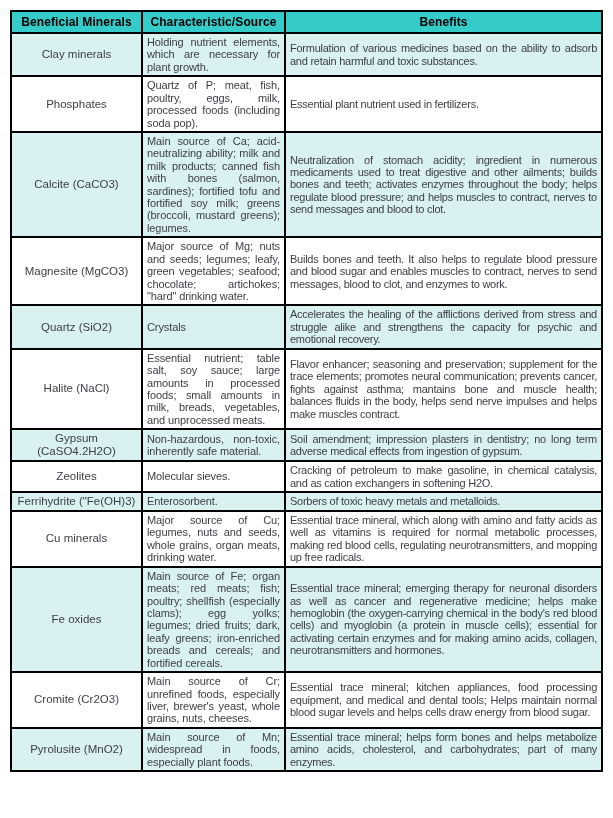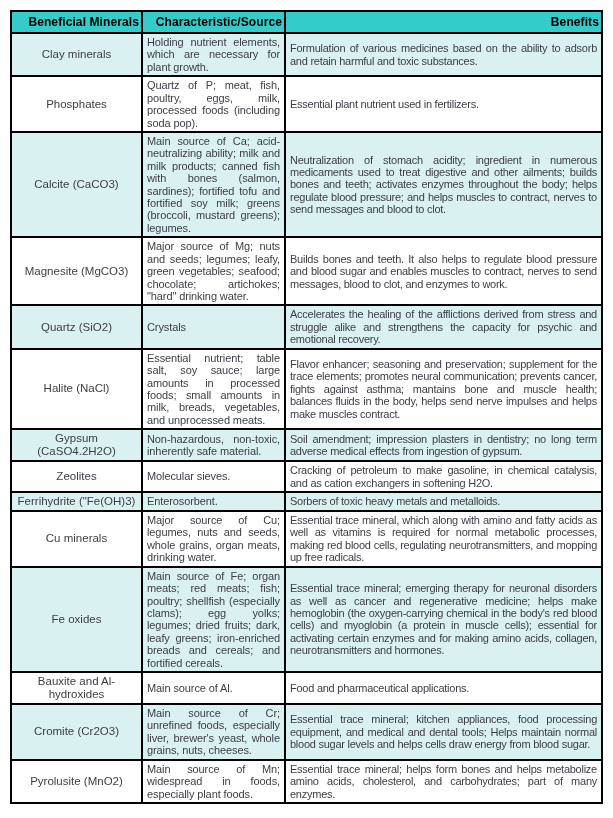"Beneficial Minerals" table.minerals th { text-align: right -> center }
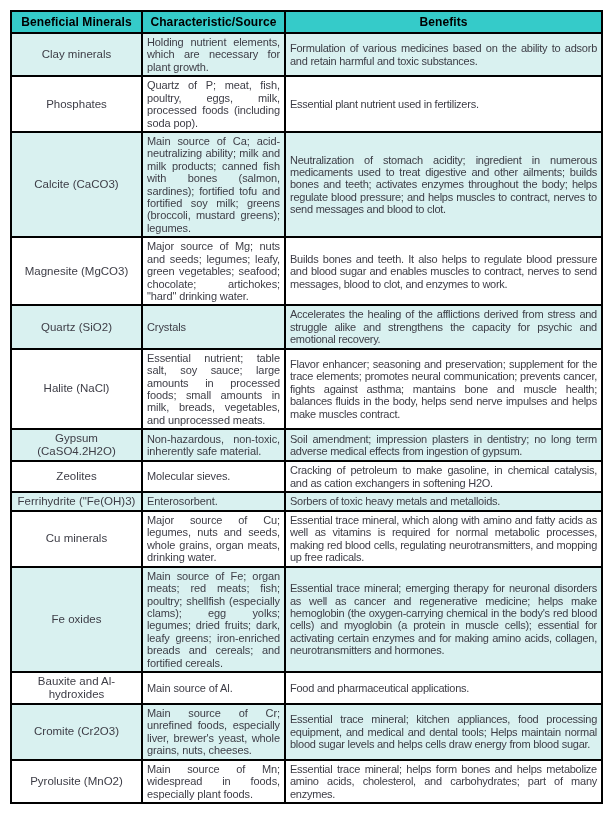"Bauxite and Al-hydroxides" tr { html: <tr> <td>Bauxite and Al-hydroxides</td> <td>Main source of Al.</td> <td>Food and pharmaceutical applications.</td> </tr> -> none }
